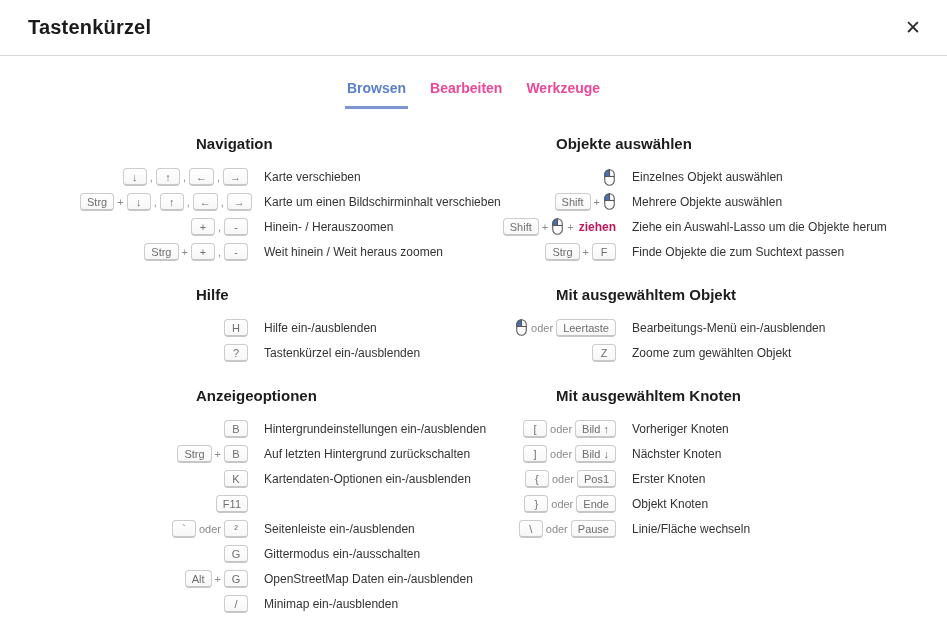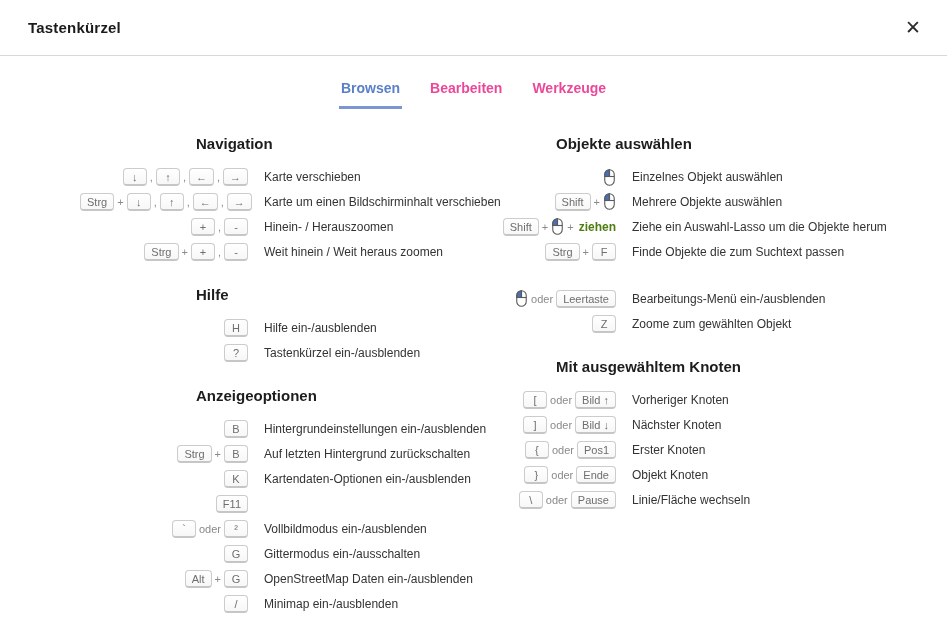"Tastenkürzel" .dlg-title { font-size: 15px -> 20px }
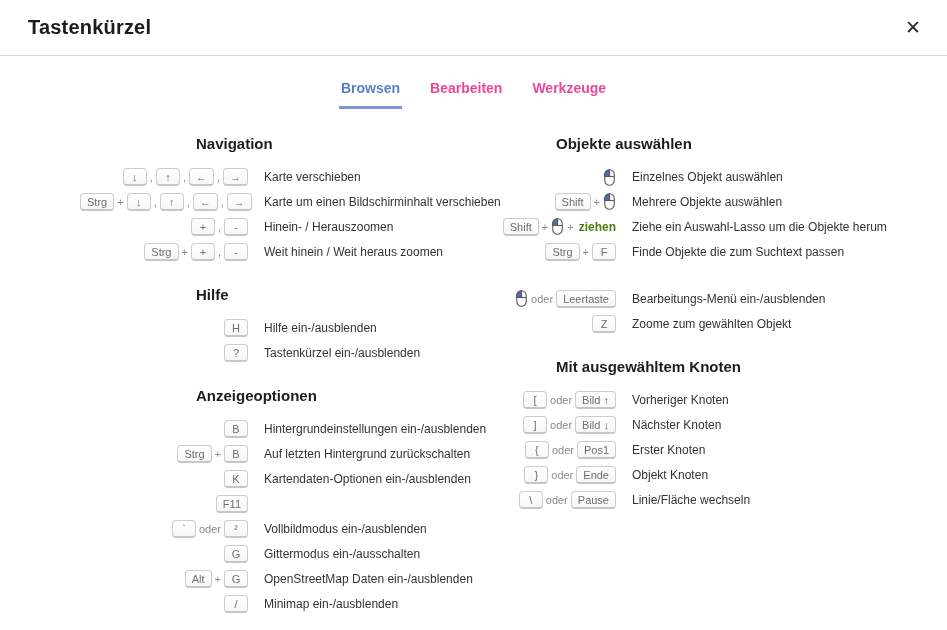"Browsen" .tabs { gap: 26px -> 20px }
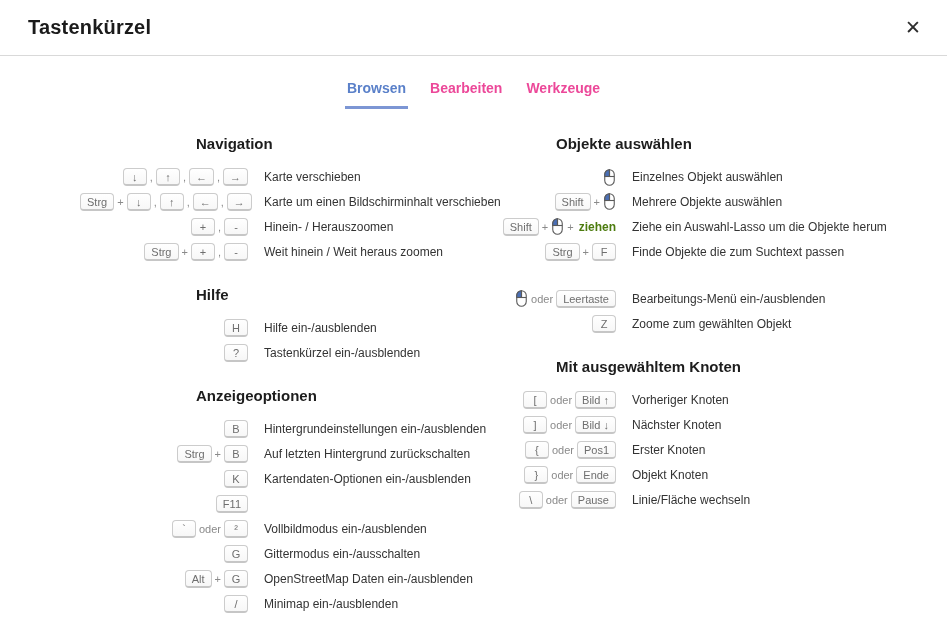"ziehen" .gesture { color: #4d7c0f -> #be185d }
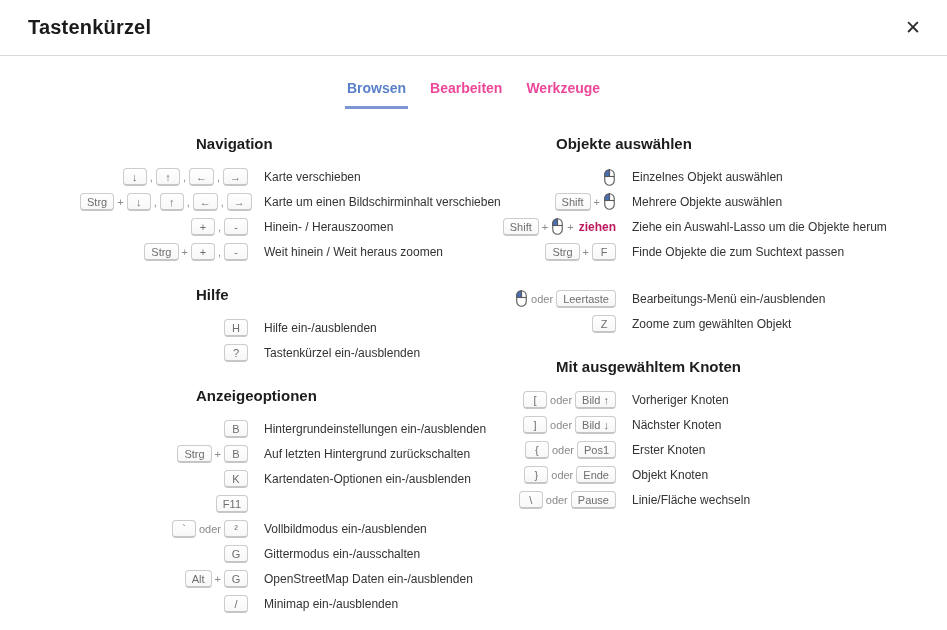"Mit ausgewähltem Objekt" h3.section-title { html: none -> <h3>Mit ausgewähltem Objekt</h3> }
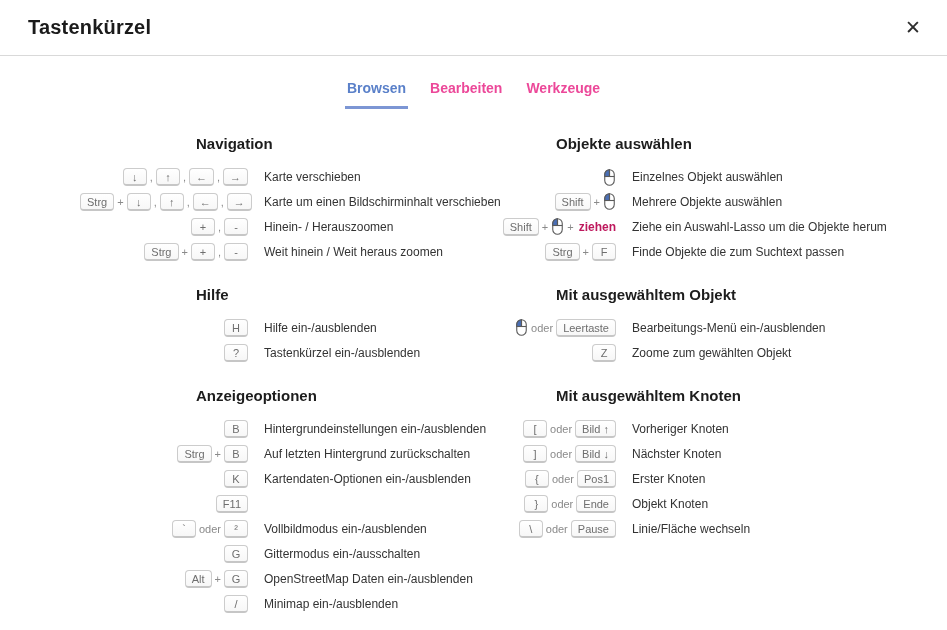"Vollbildmodus ein-/ausblenden" div.desc-cell { text: Vollbildmodus -> Seitenleiste }
